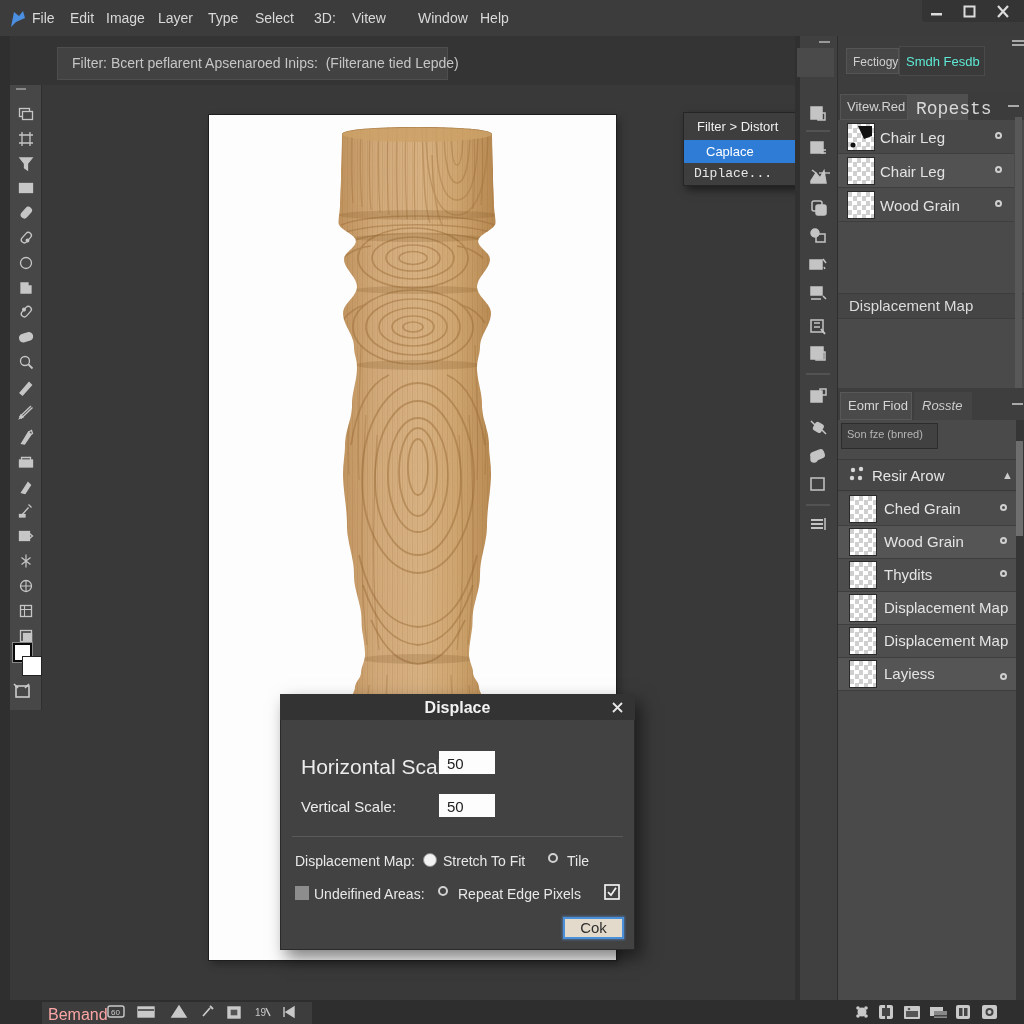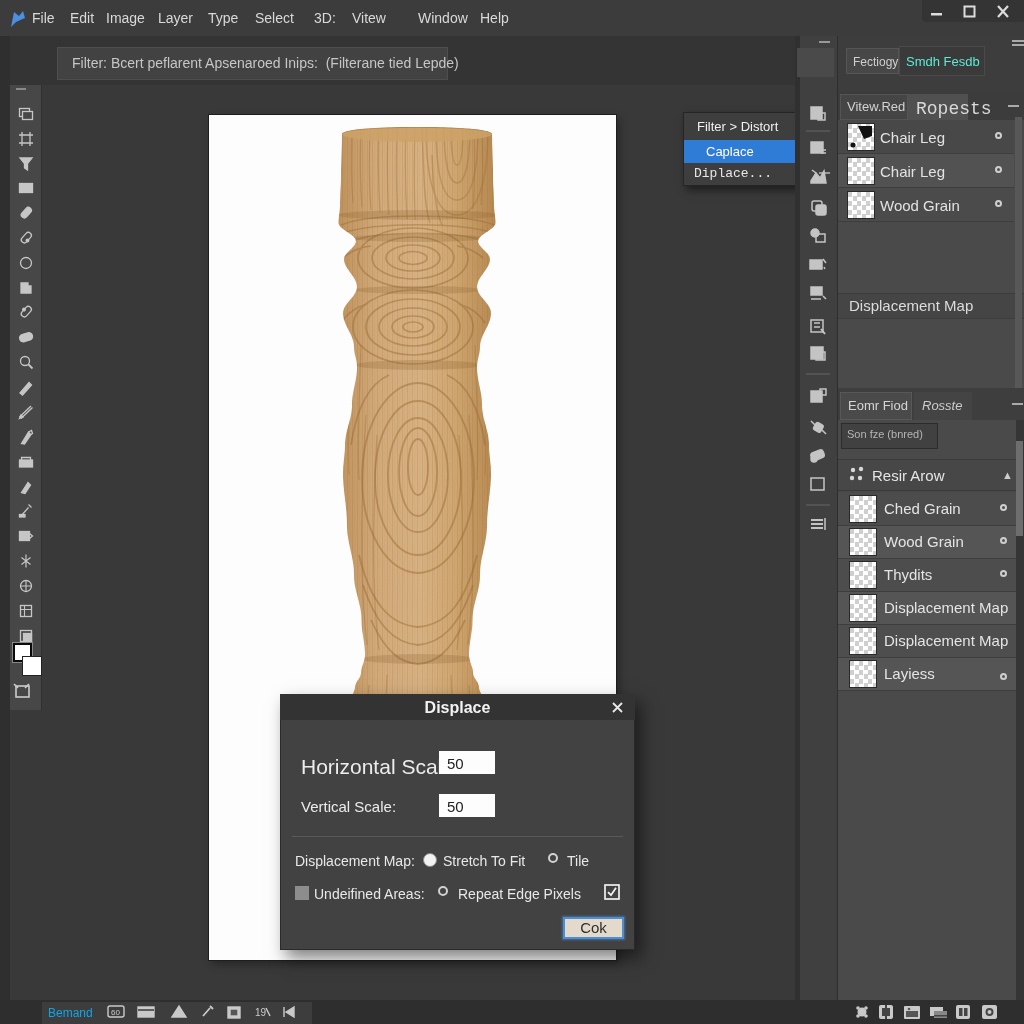"Bemand" div.abs { color: #0ea5e9 -> #fca5a5; font-size: 12px -> 16px }
